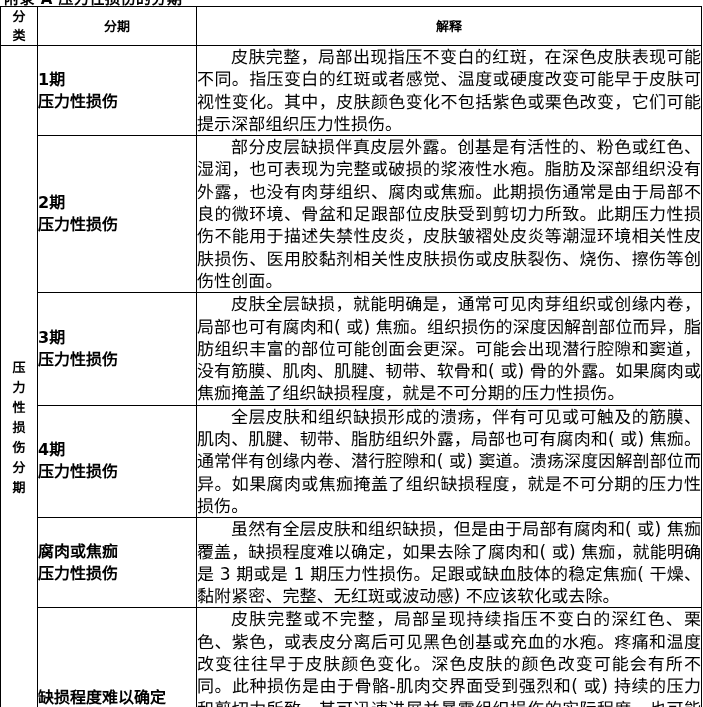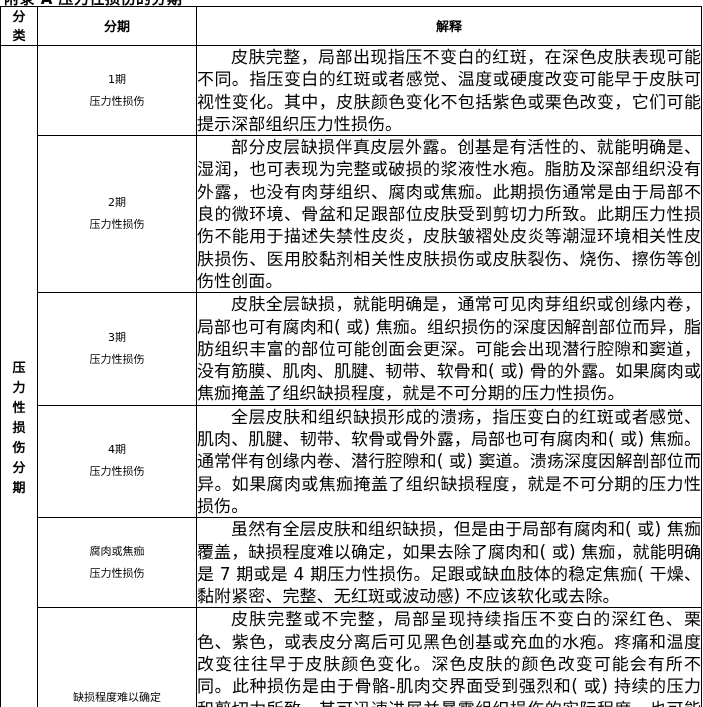"1期" .stage-cell { font-size: 11px -> 16px; font-weight: normal -> bold; text-align: center -> none }
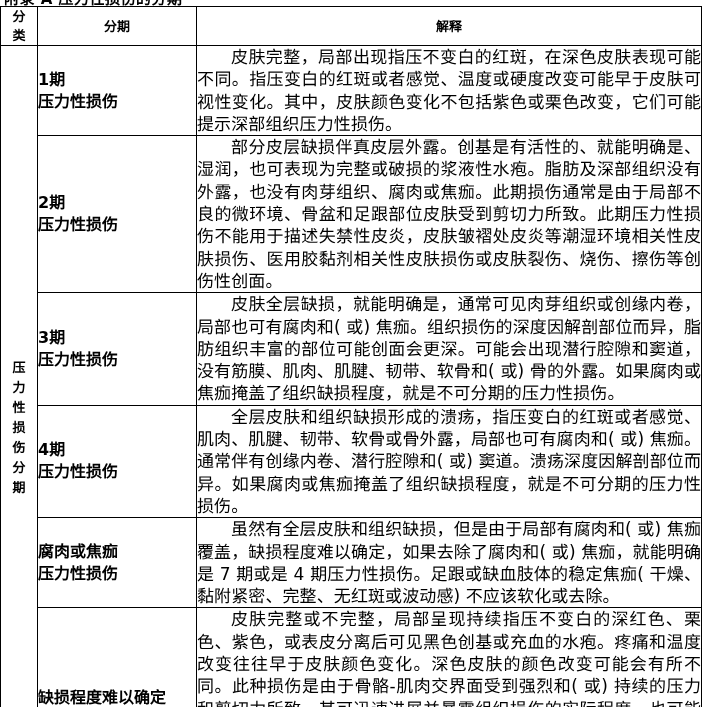"部分皮层缺损伴真皮层外露。创基是有活性的、就能明确是、湿润，也可表现为完整或破损" td.desc-cell { text: 就能明确是 -> 粉色或红色 }
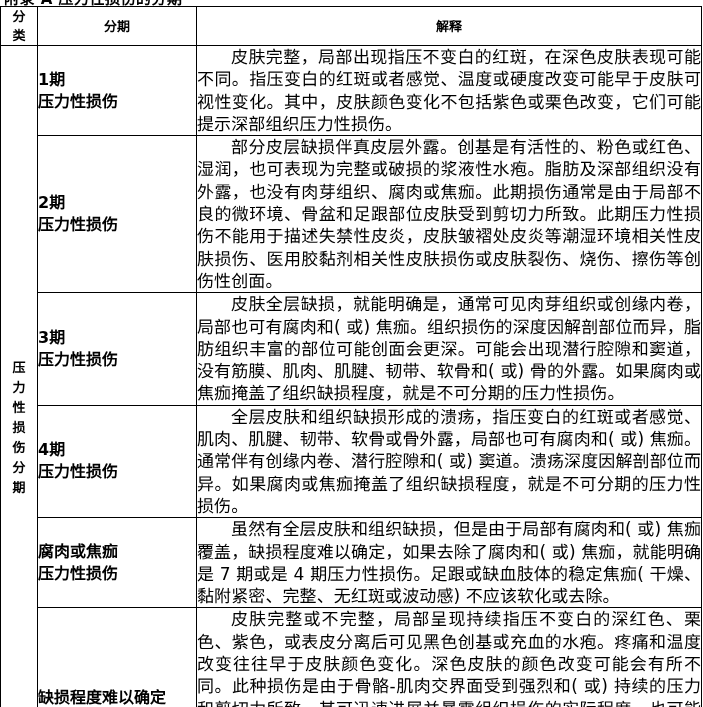"全层皮肤和组织缺损形成的溃疡，指压变白的红斑或者感觉、肌肉、肌腱、韧带、软骨或骨" td.desc-cell { text: 指压变白的红斑或者感觉、肌肉、肌腱、韧带、软骨或骨 -> 伴有可见或可触及的筋膜、肌肉、肌腱、韧带、脂肪组织 }
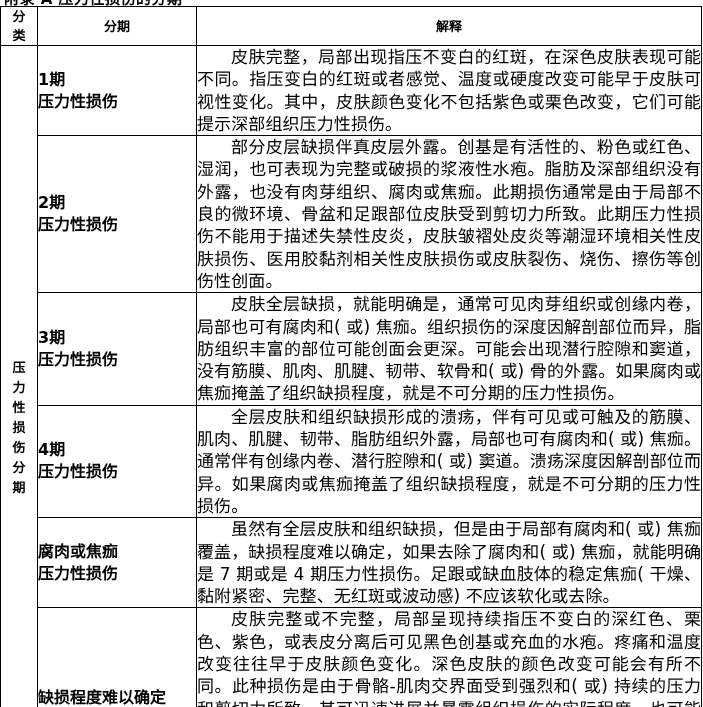"虽然有全层皮肤和组织缺损，但是由于局部有腐肉和( 或)" td.desc-cell { text: 7 期或是 4 -> 3 期或是 1 }
